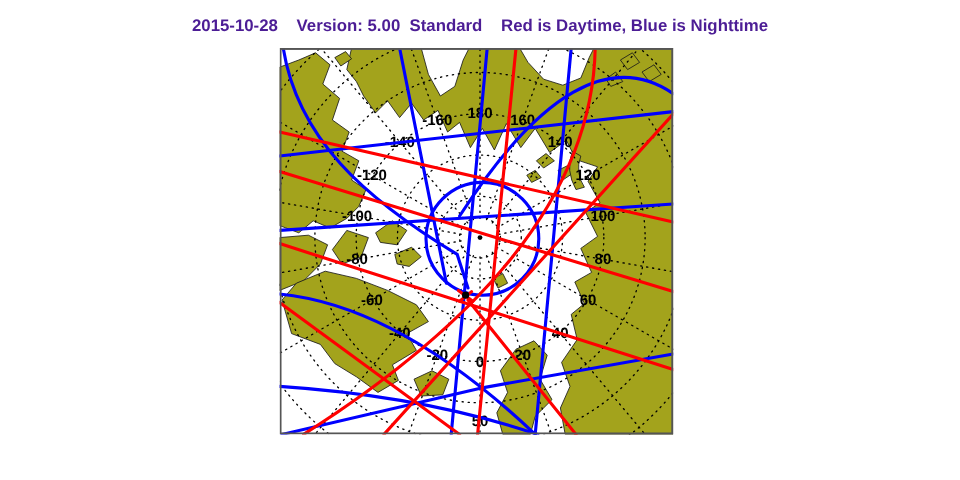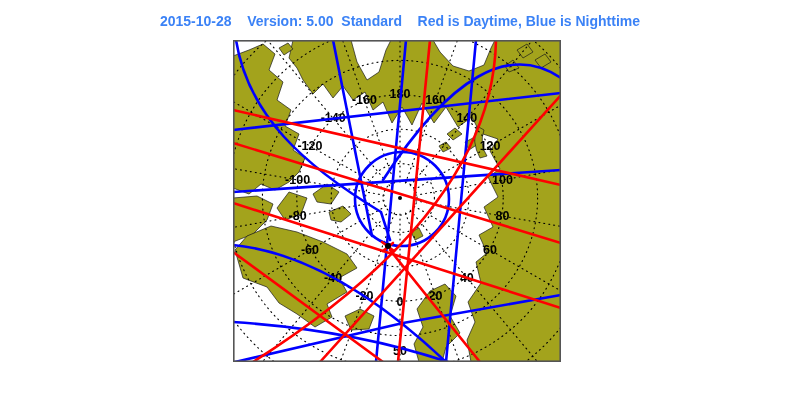"2015-10-28 Version: 5.00 Standard Red" .plot-title { color: #3b82f6 -> #4c1d95 }
